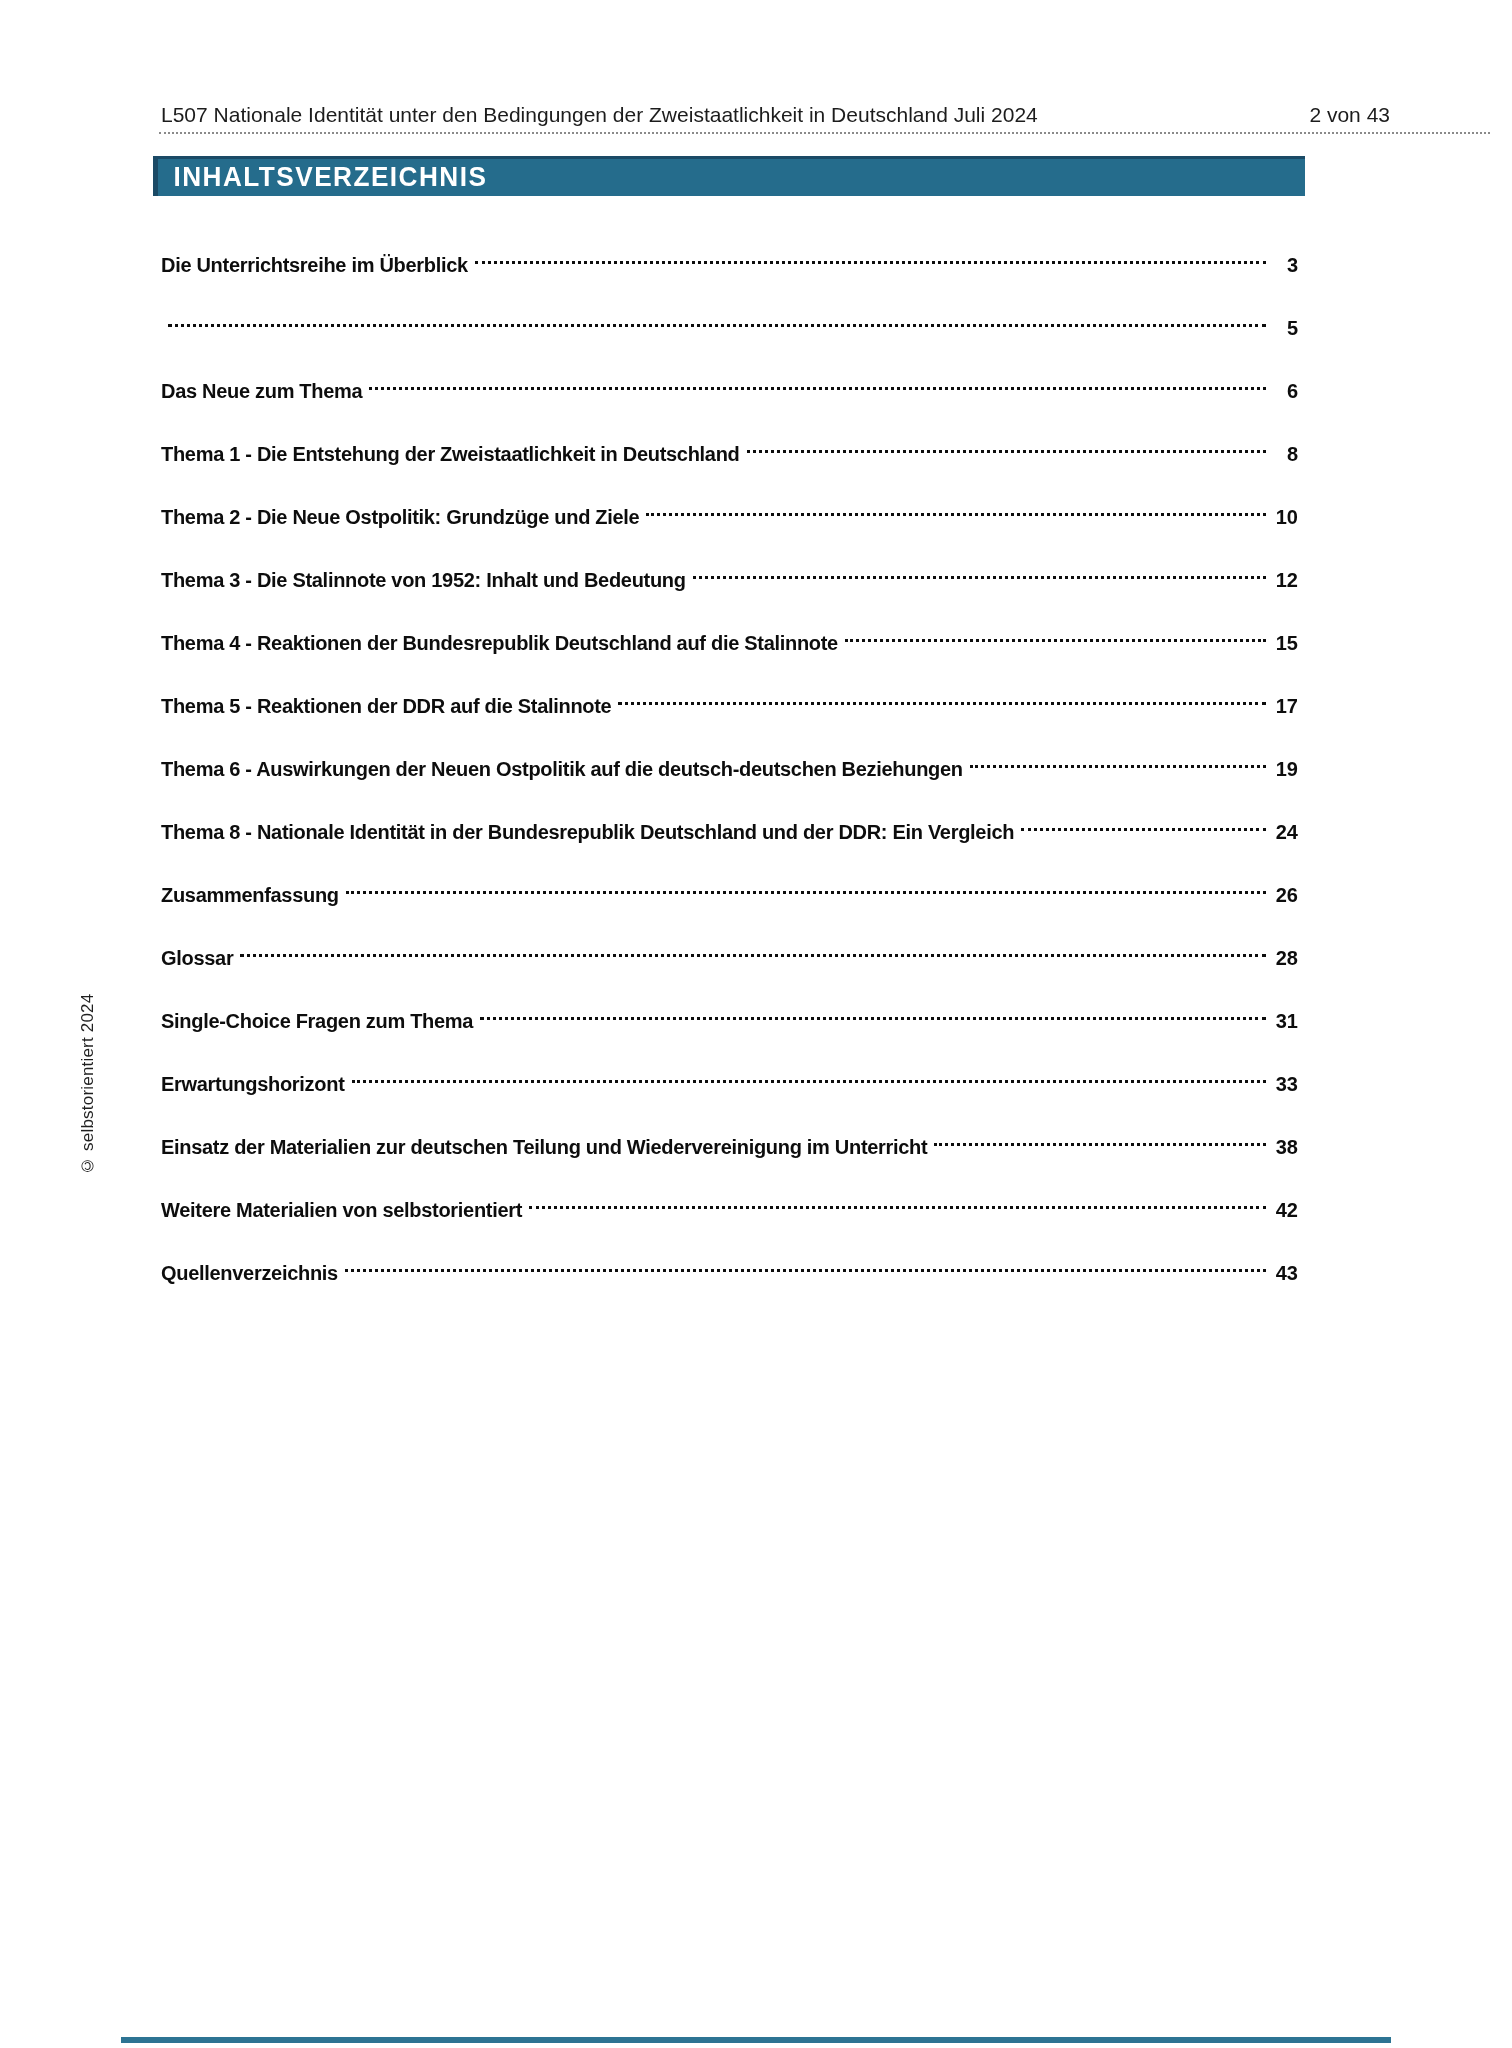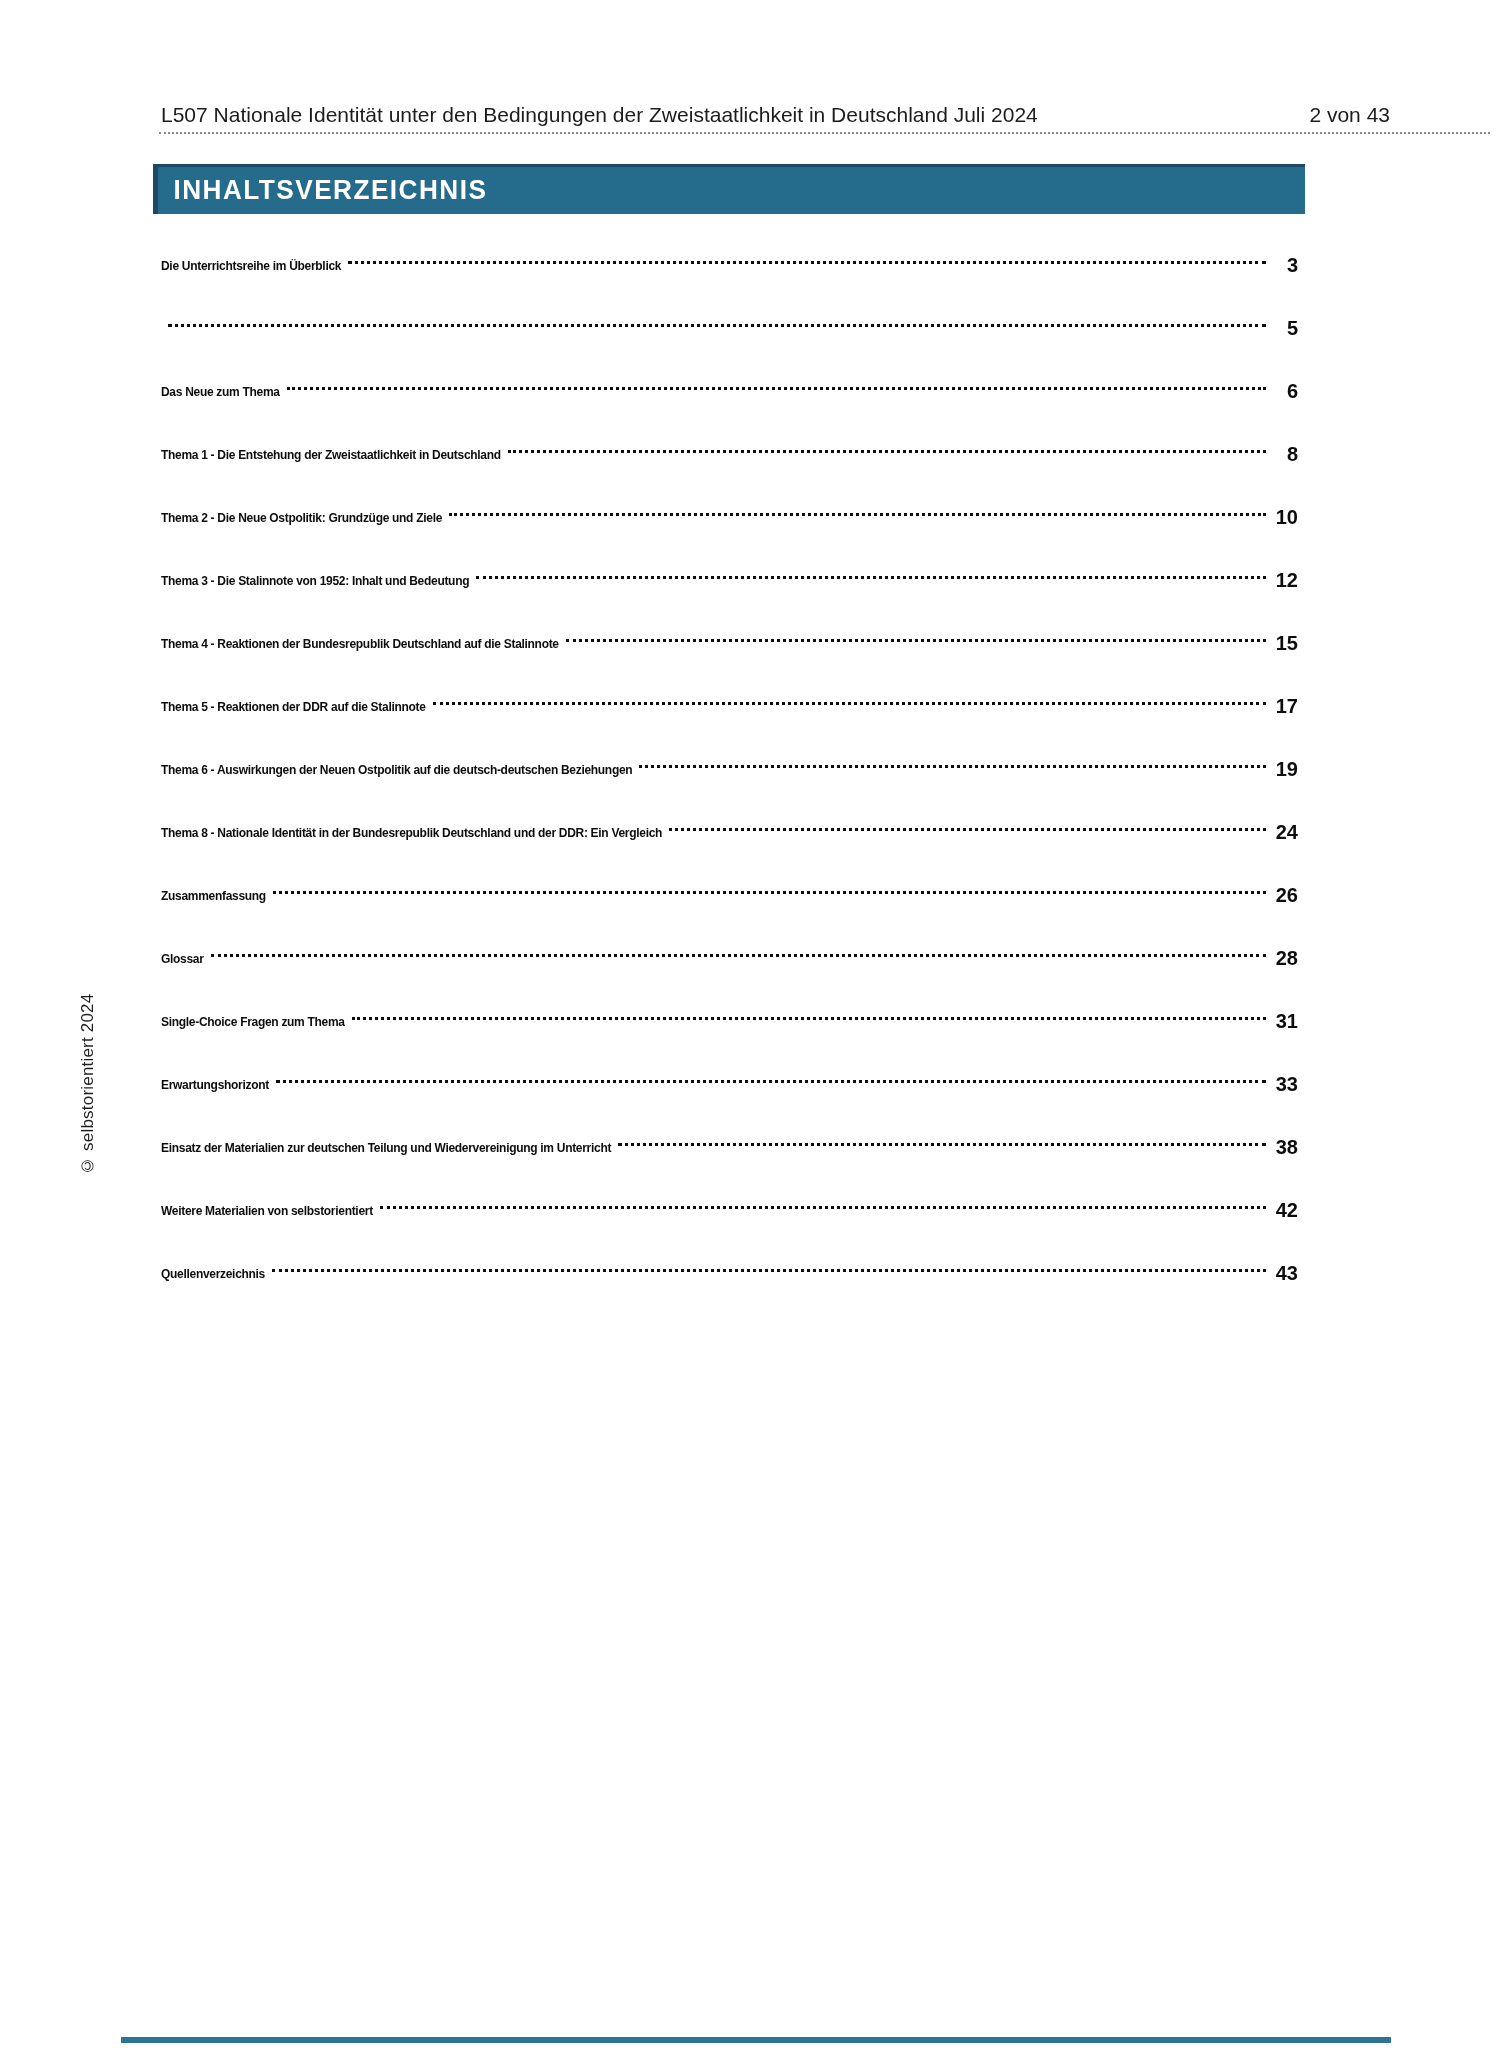"INHALTSVERZEICHNIS" .banner { height: 50px -> 40px; top: 164px -> 156px }
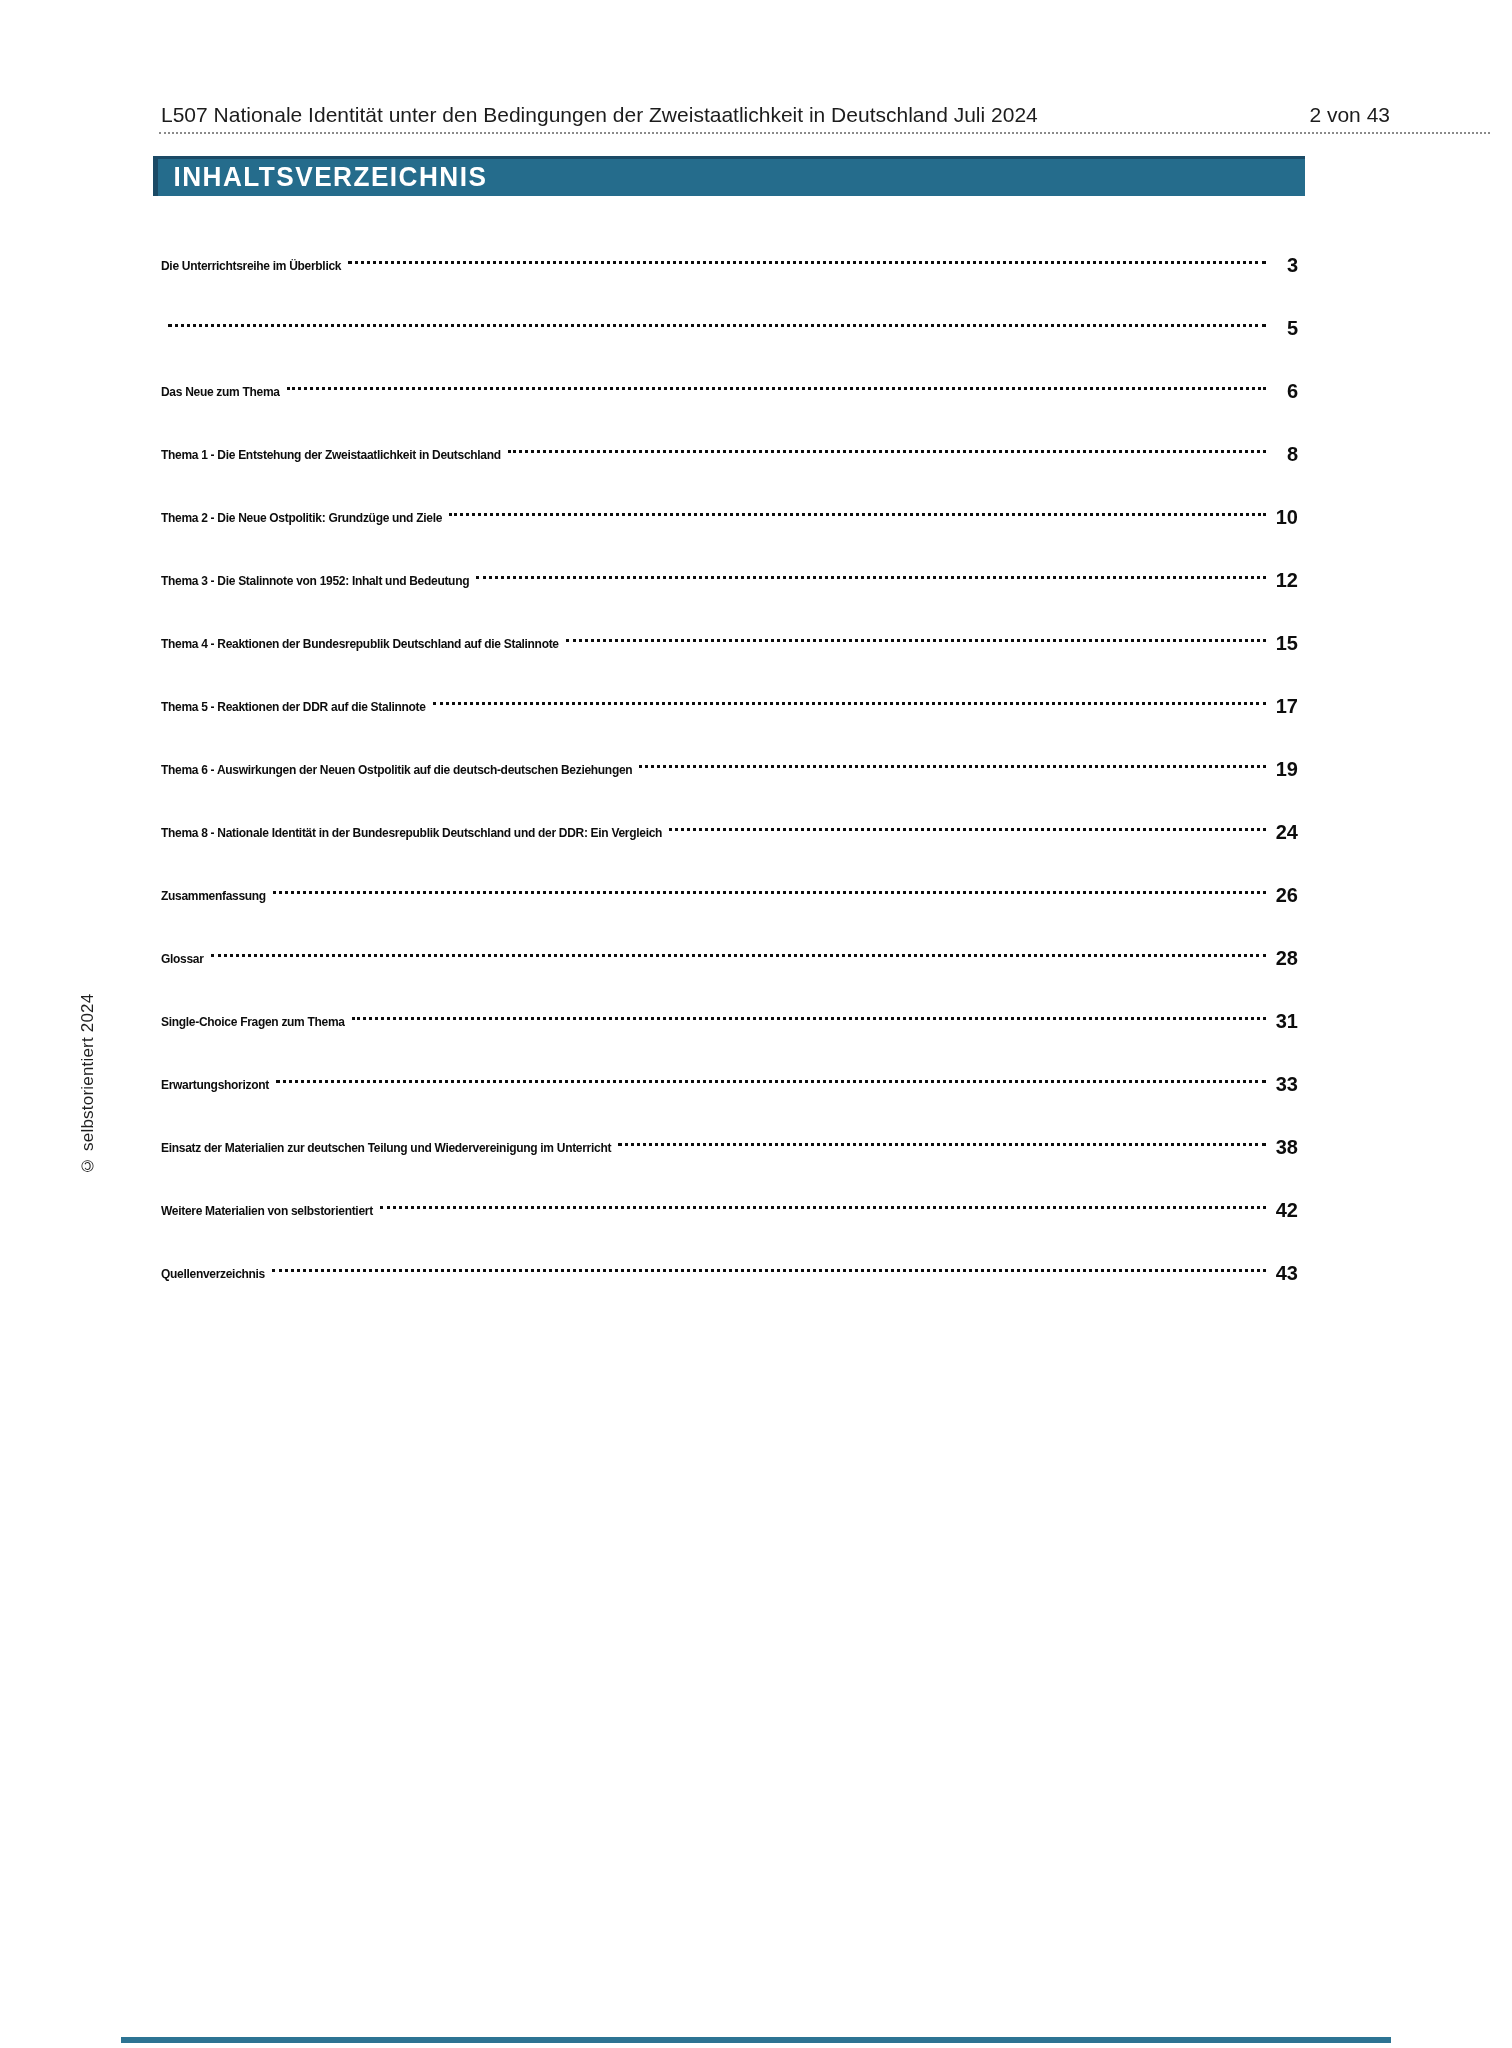"Die Unterrichtsreihe im Überblick" .toc-label { font-size: 12px -> 20px }
